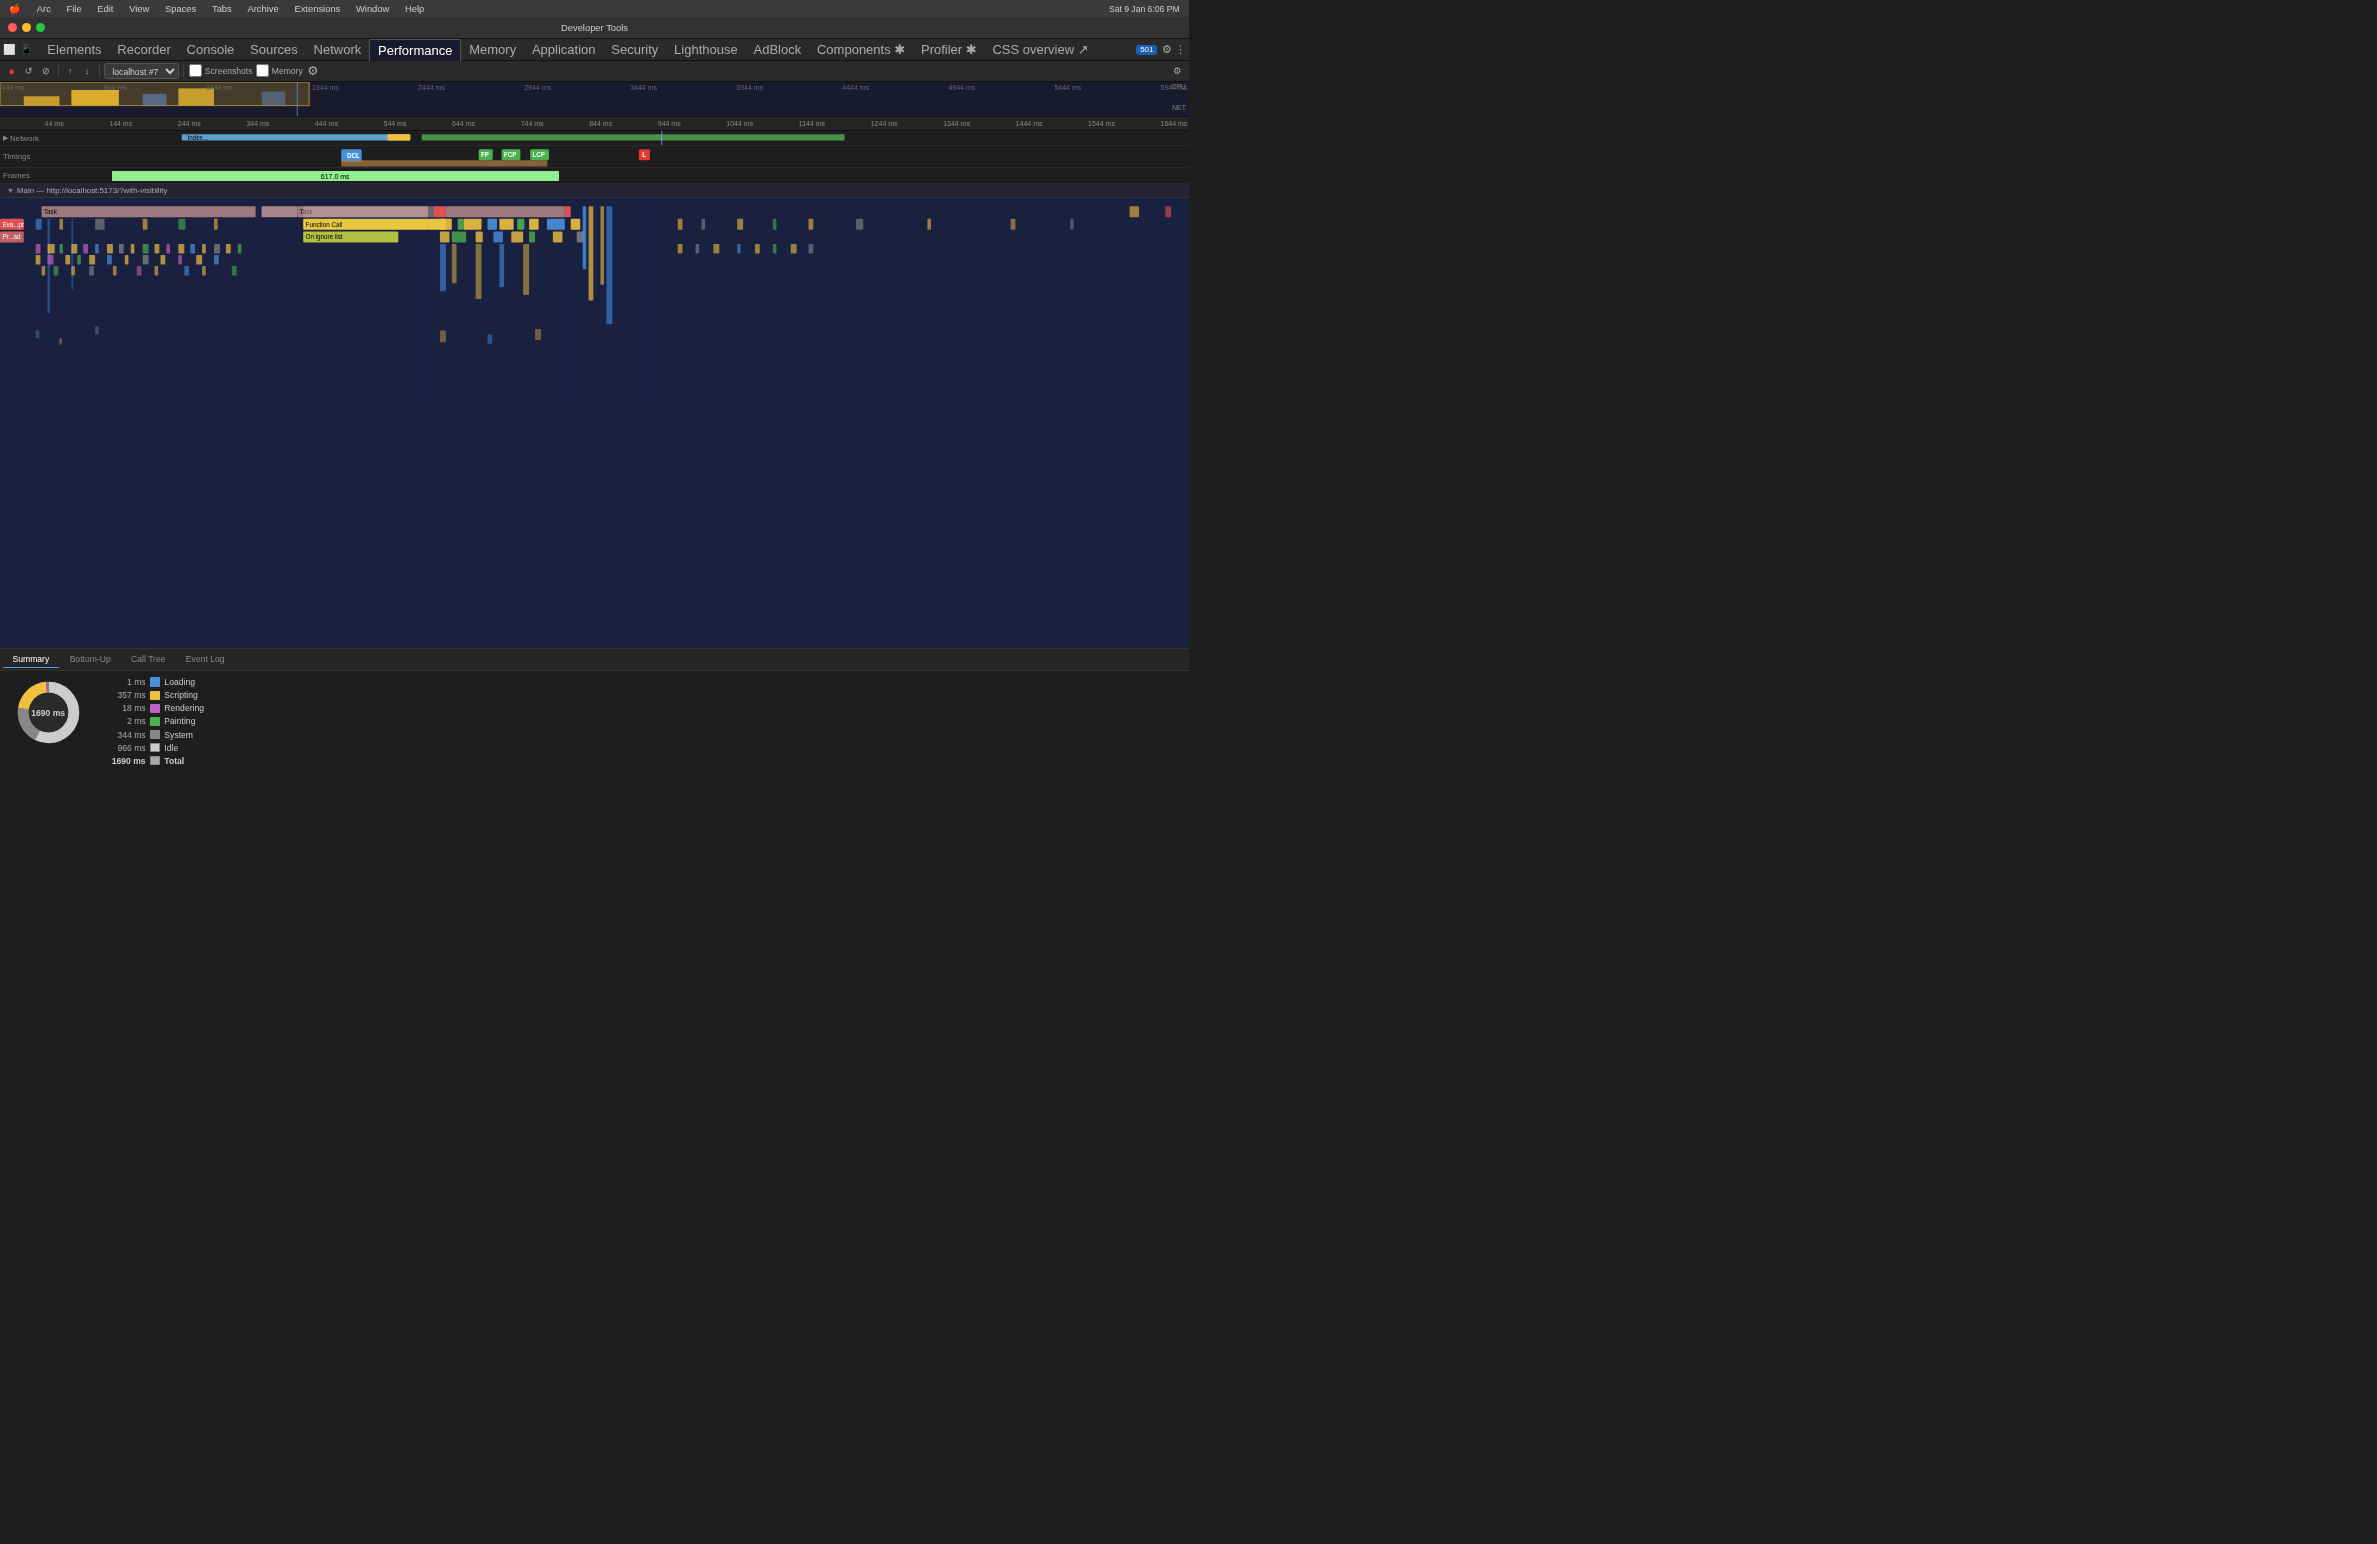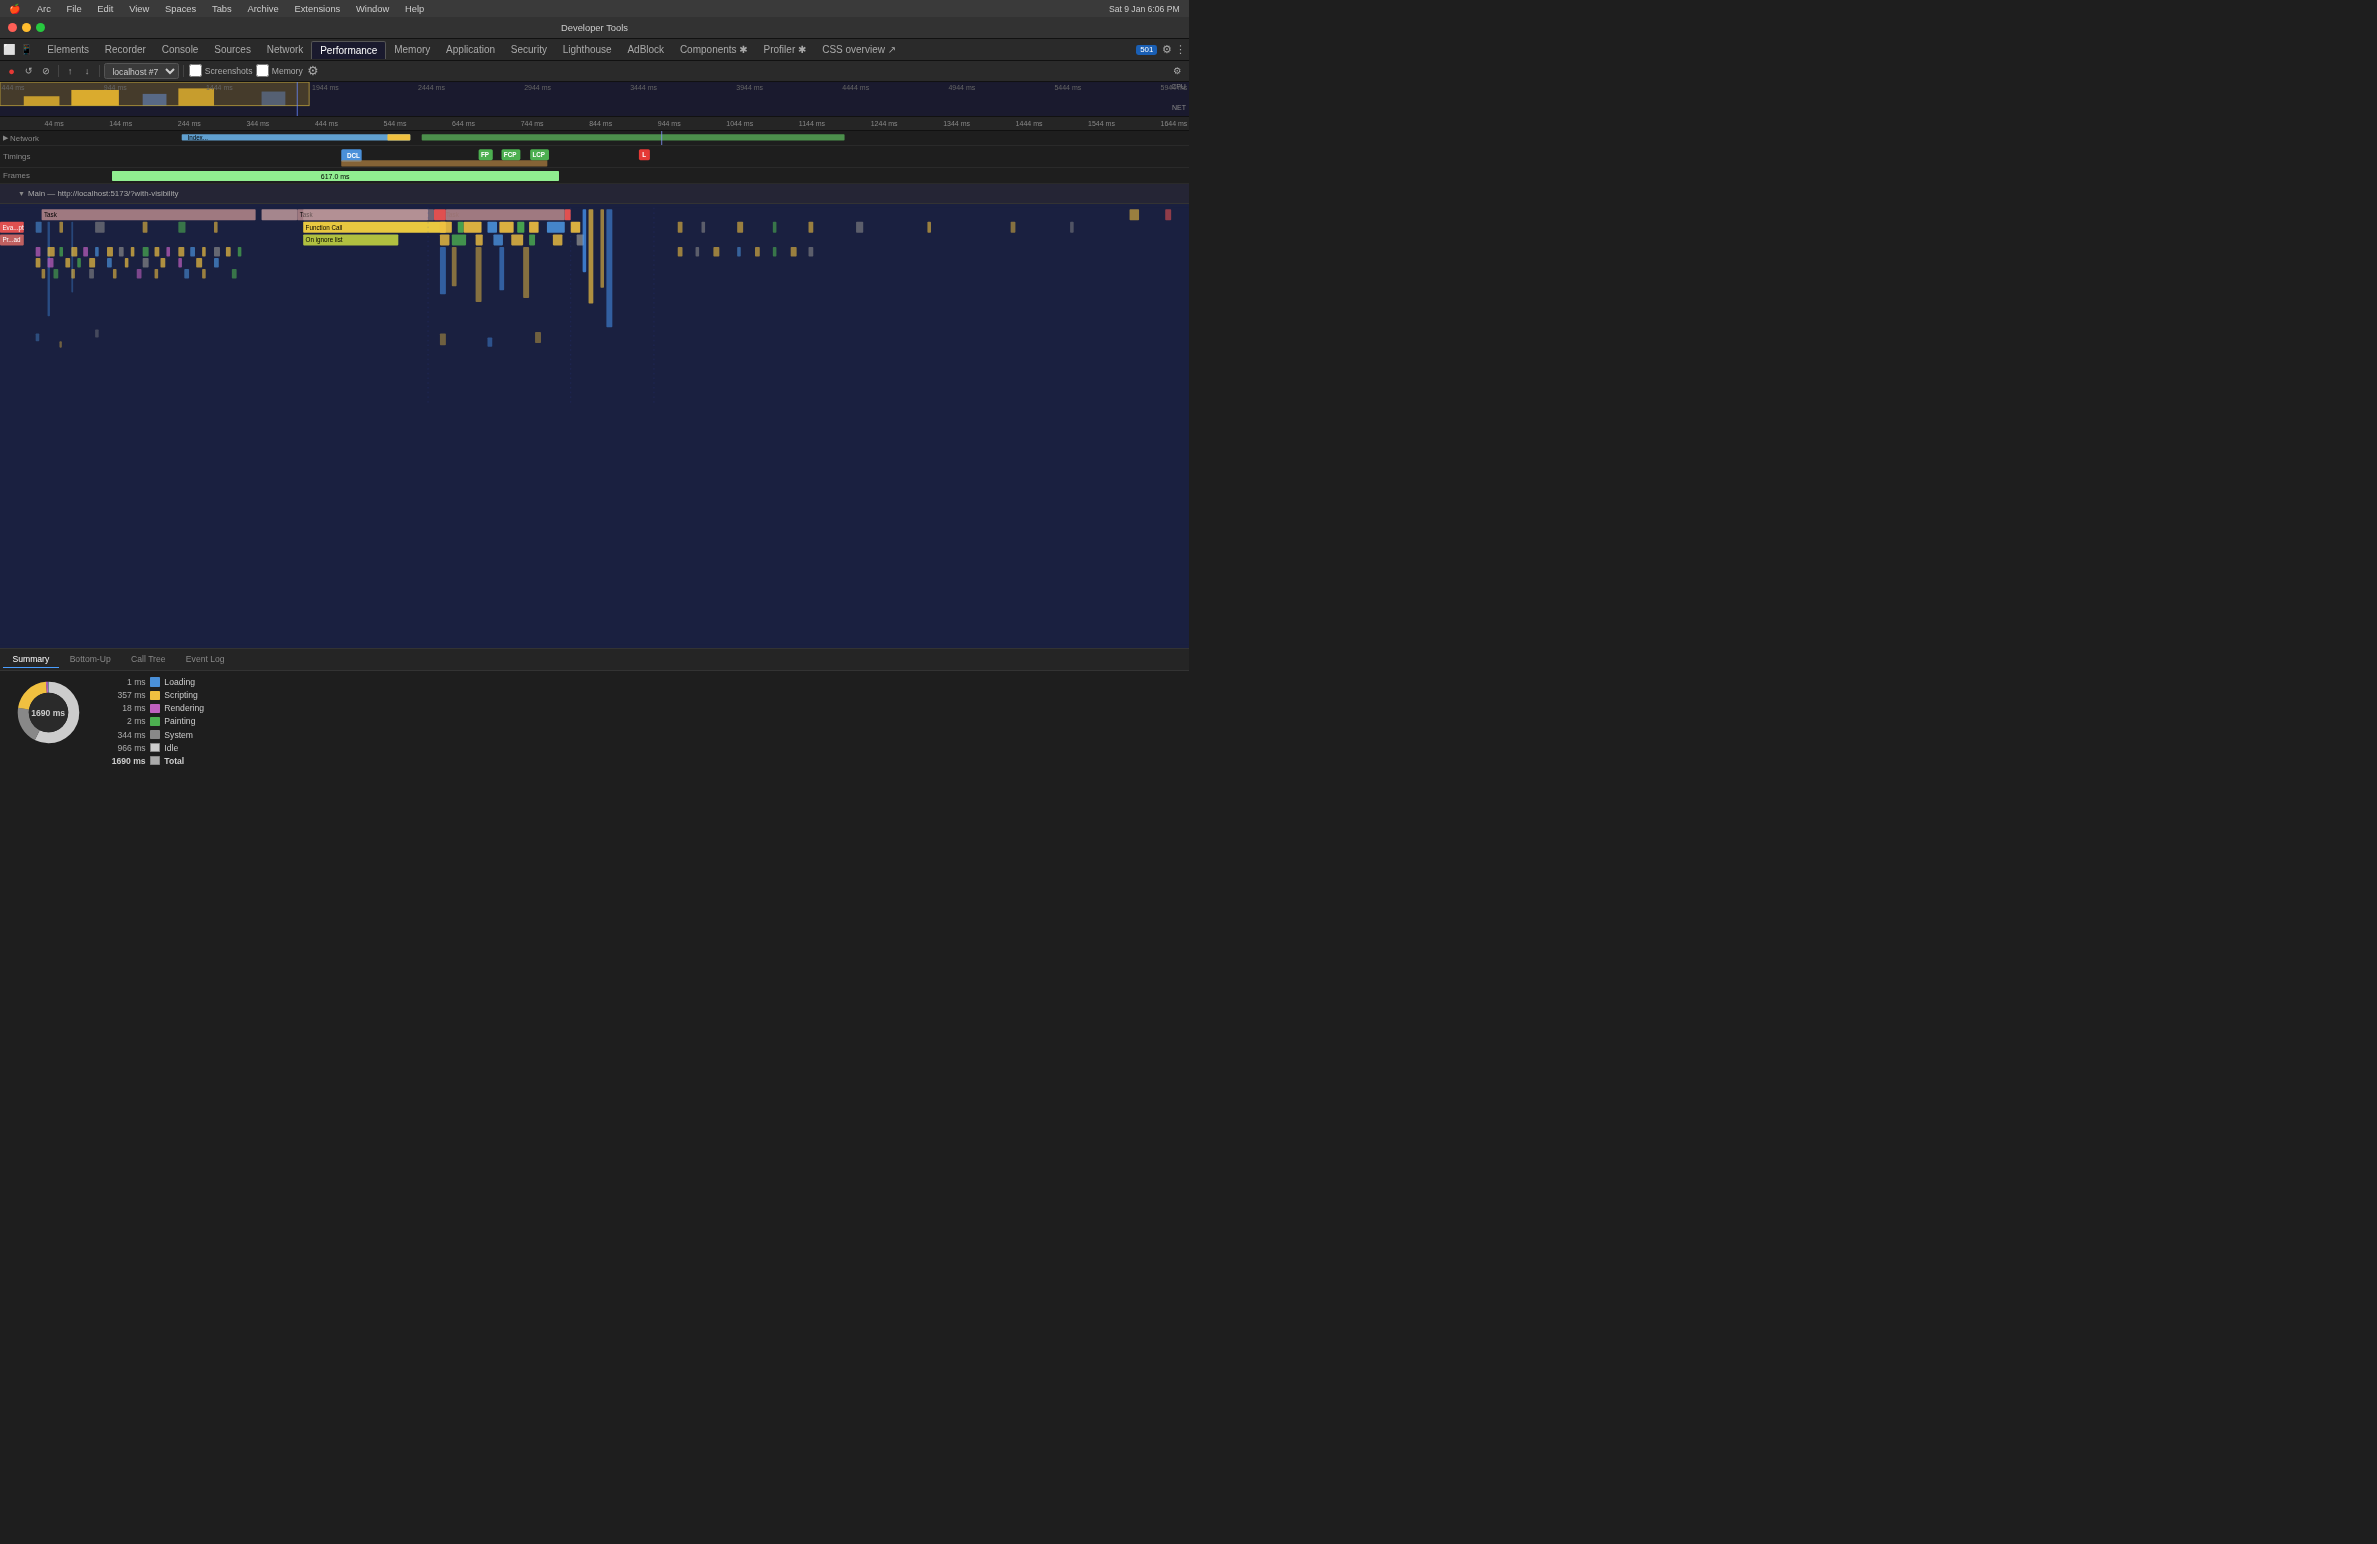"Elements" .devtools-tab { font-size: 10px -> 13px }
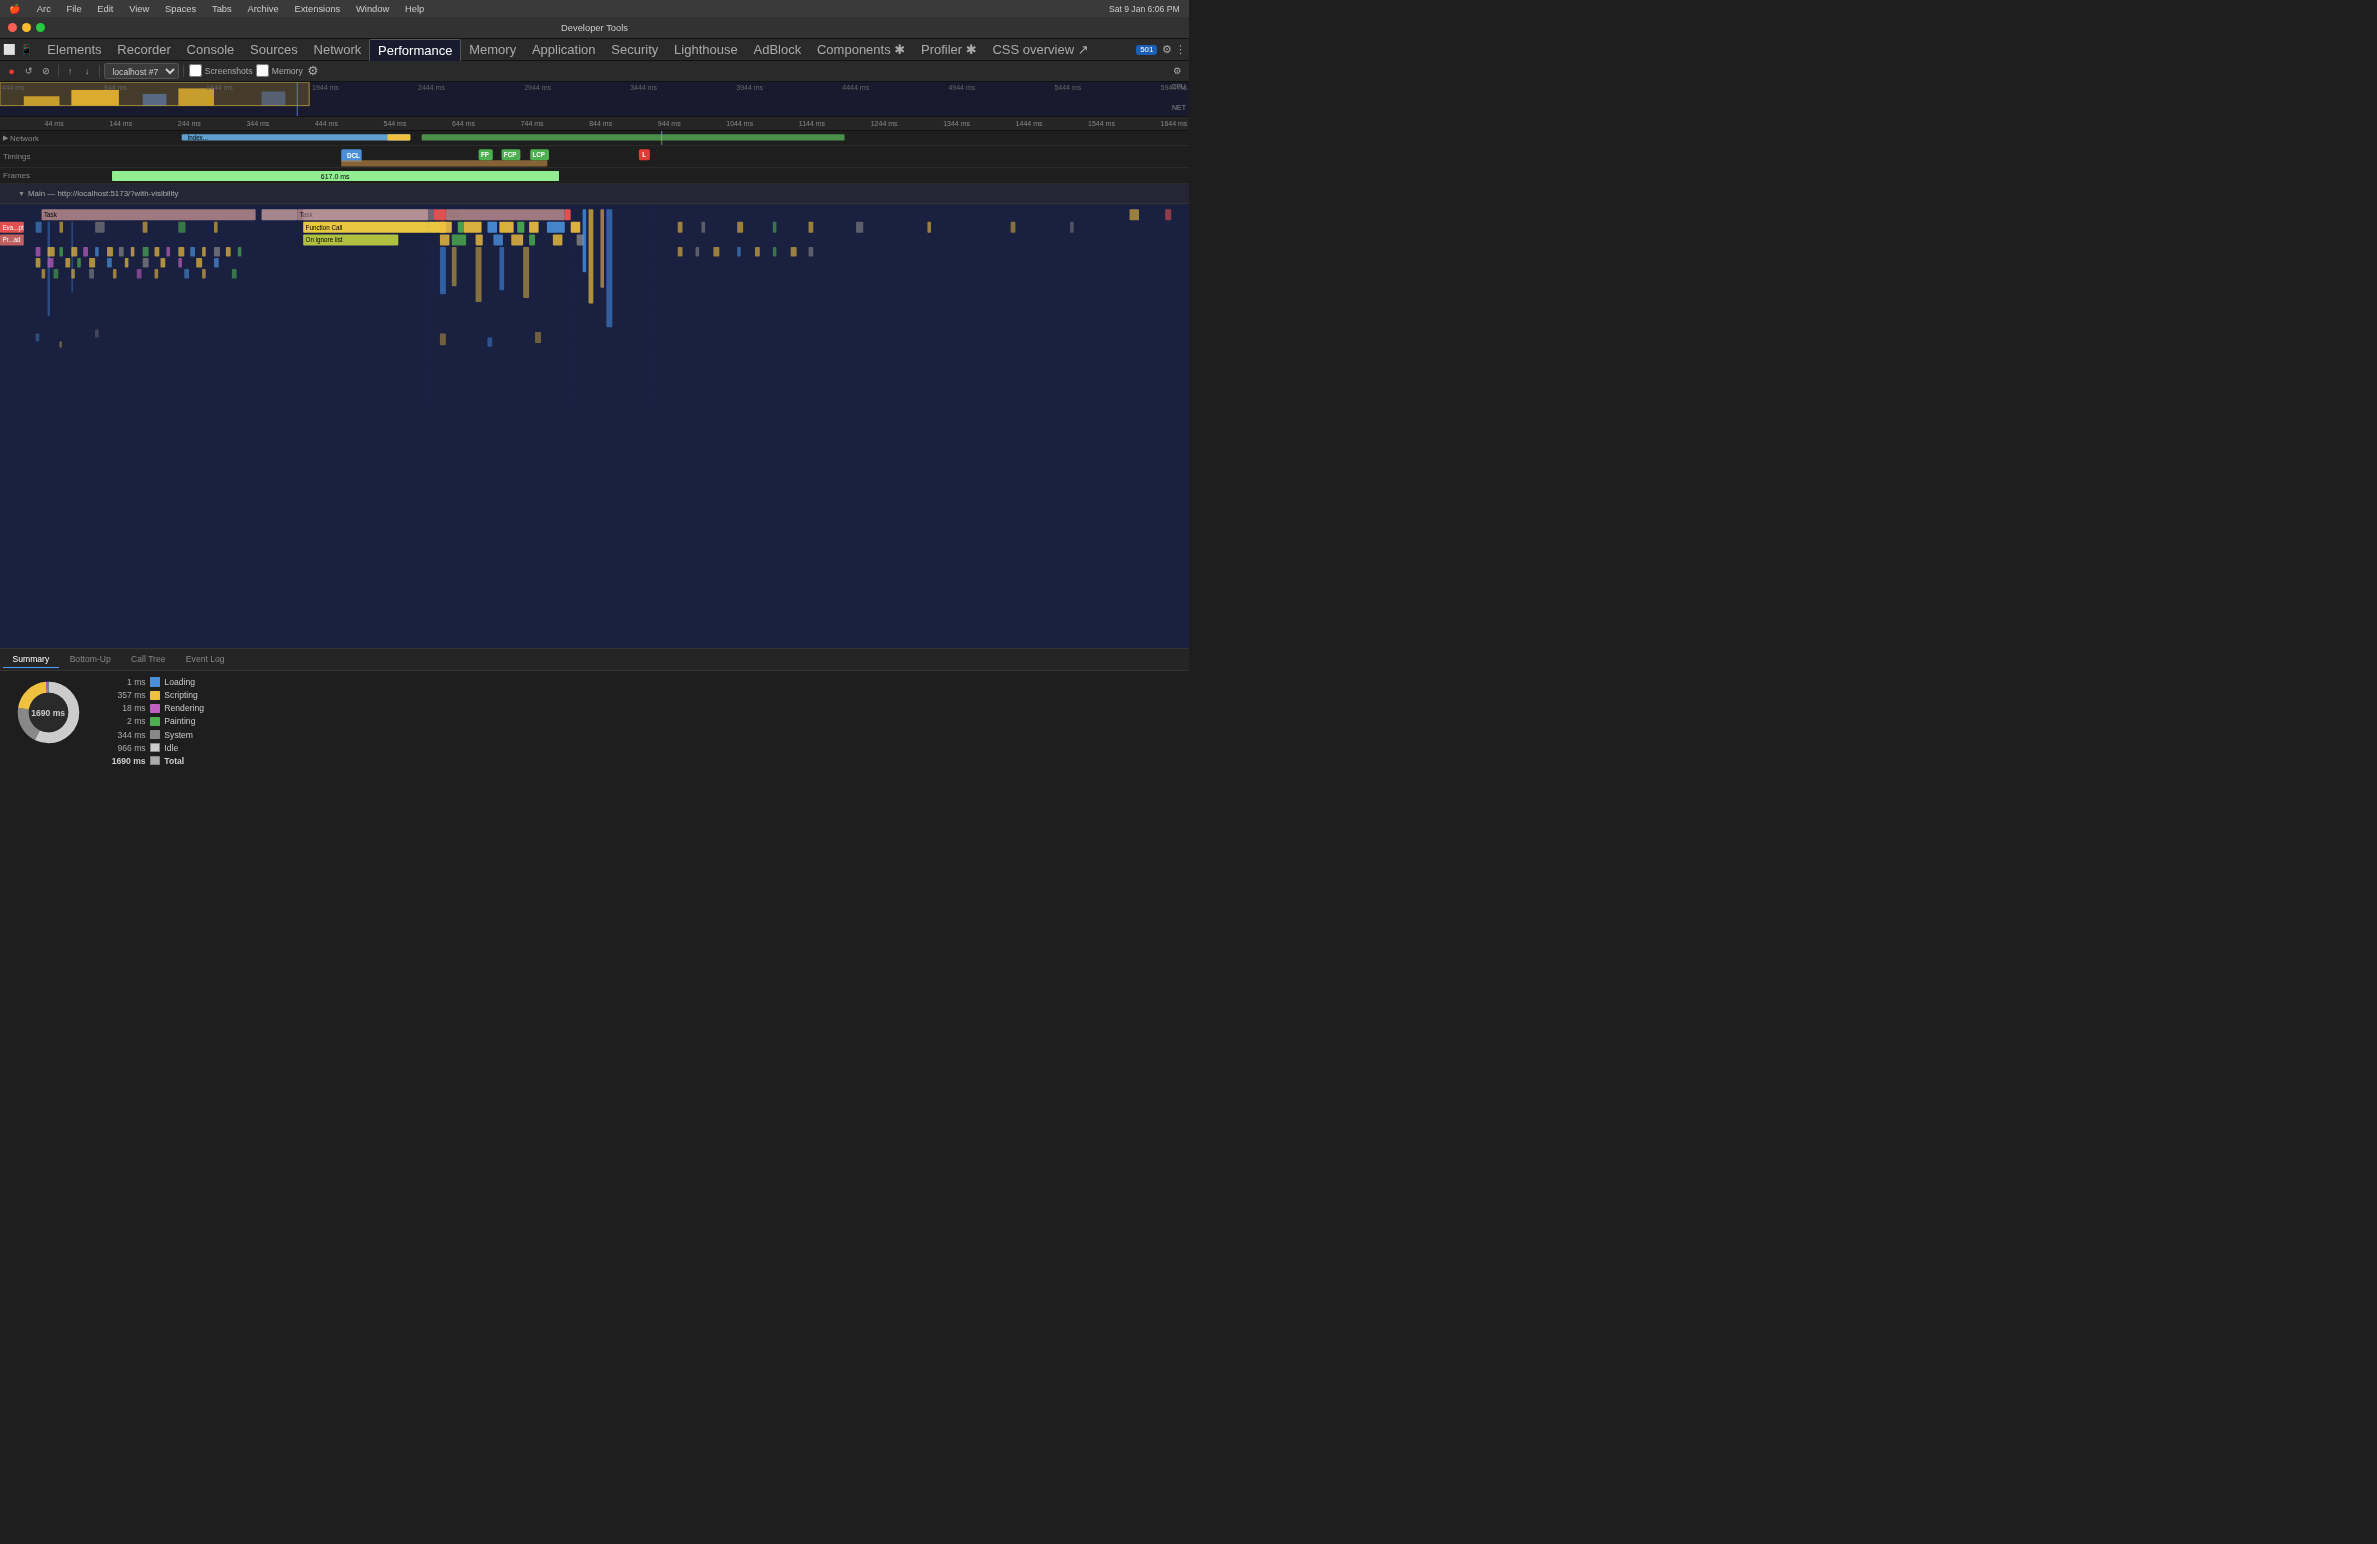"Main —" .main-section-header { height: 20px -> 14px; padding: 0 18px -> 0 7px }
